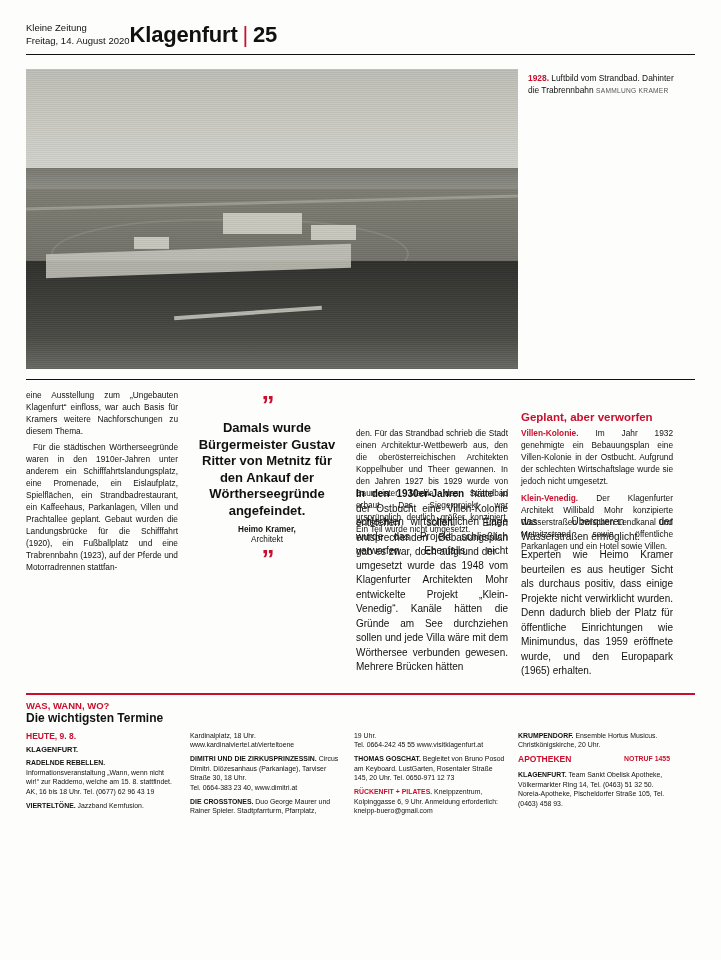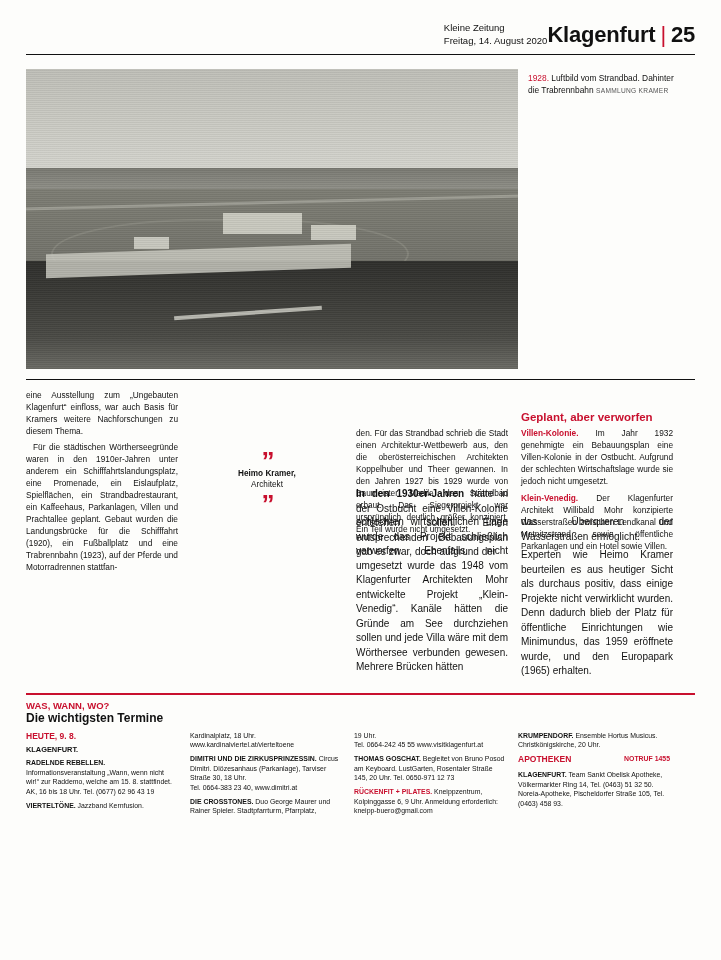"Kleine Zeitung" .masthead { justify-content: flex-end -> flex-start }
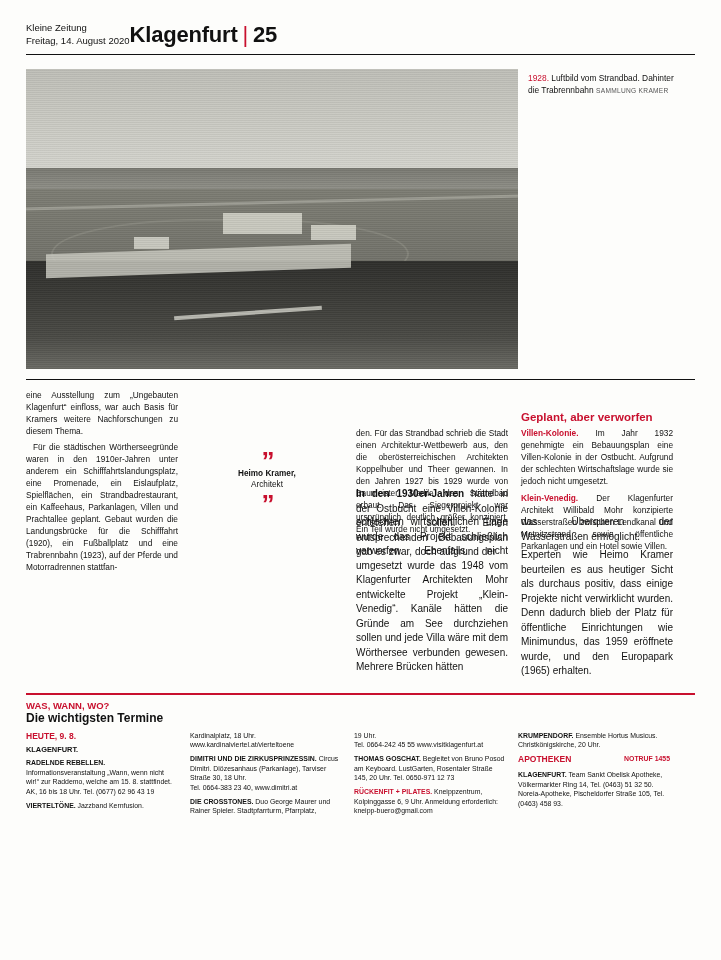"1928." .caption .year { font-weight: 400 -> 700 }
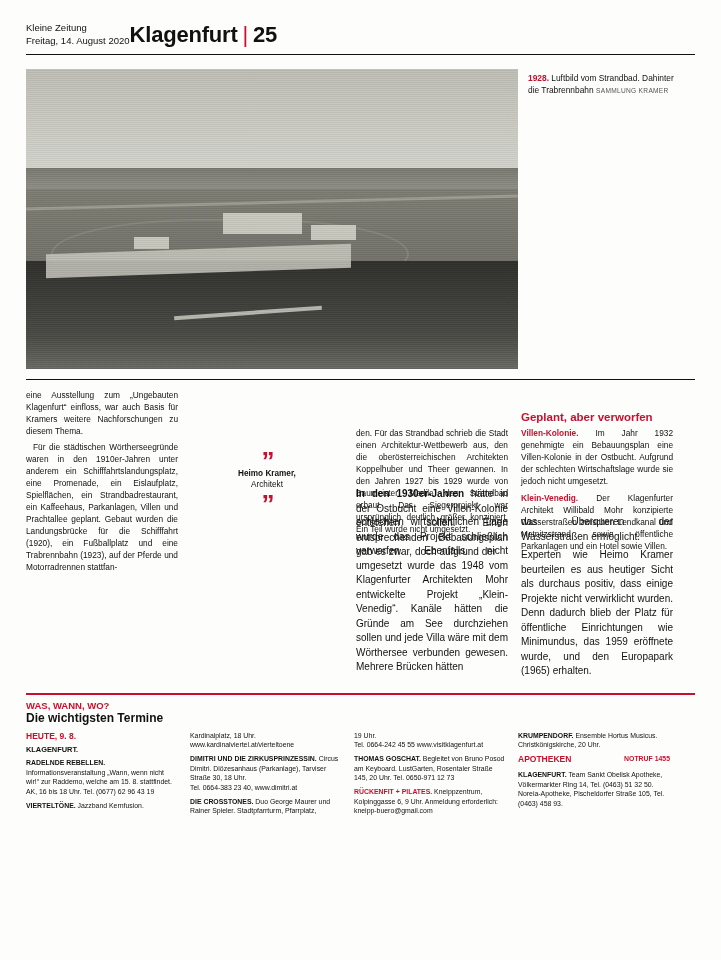"Damals wurde Bürgermeister Gustav Ritter" div.qtext { html: none -> <div>Damals wurde Bürgermeister Gustav Ritter von Metnitz für den Ankauf der Wörtherseegründe angefeindet.</div> }
